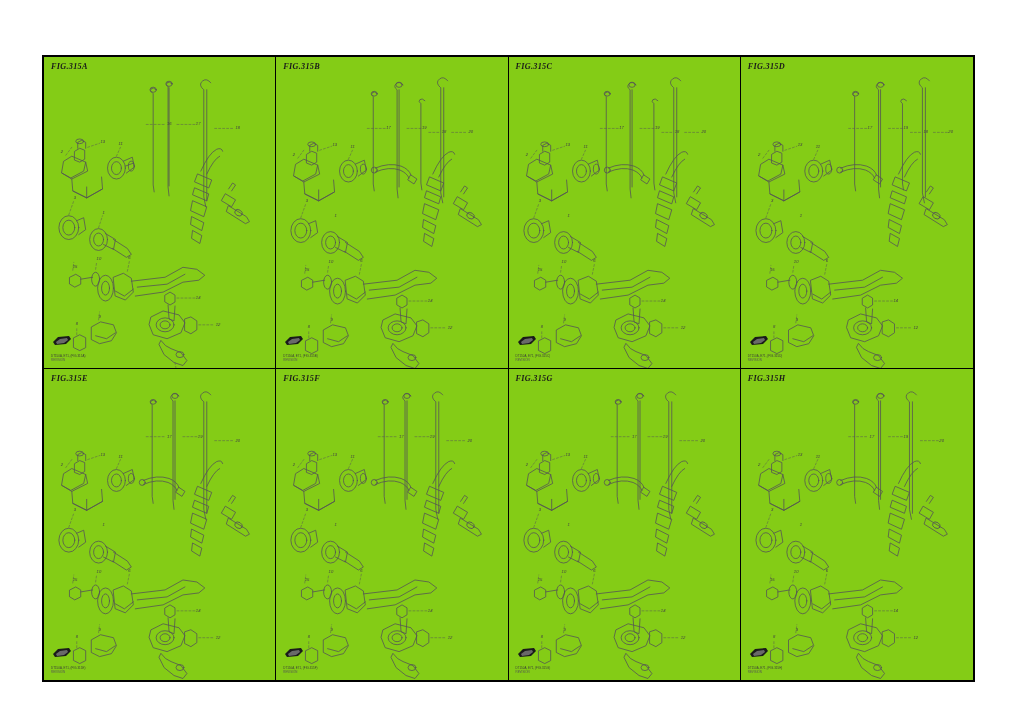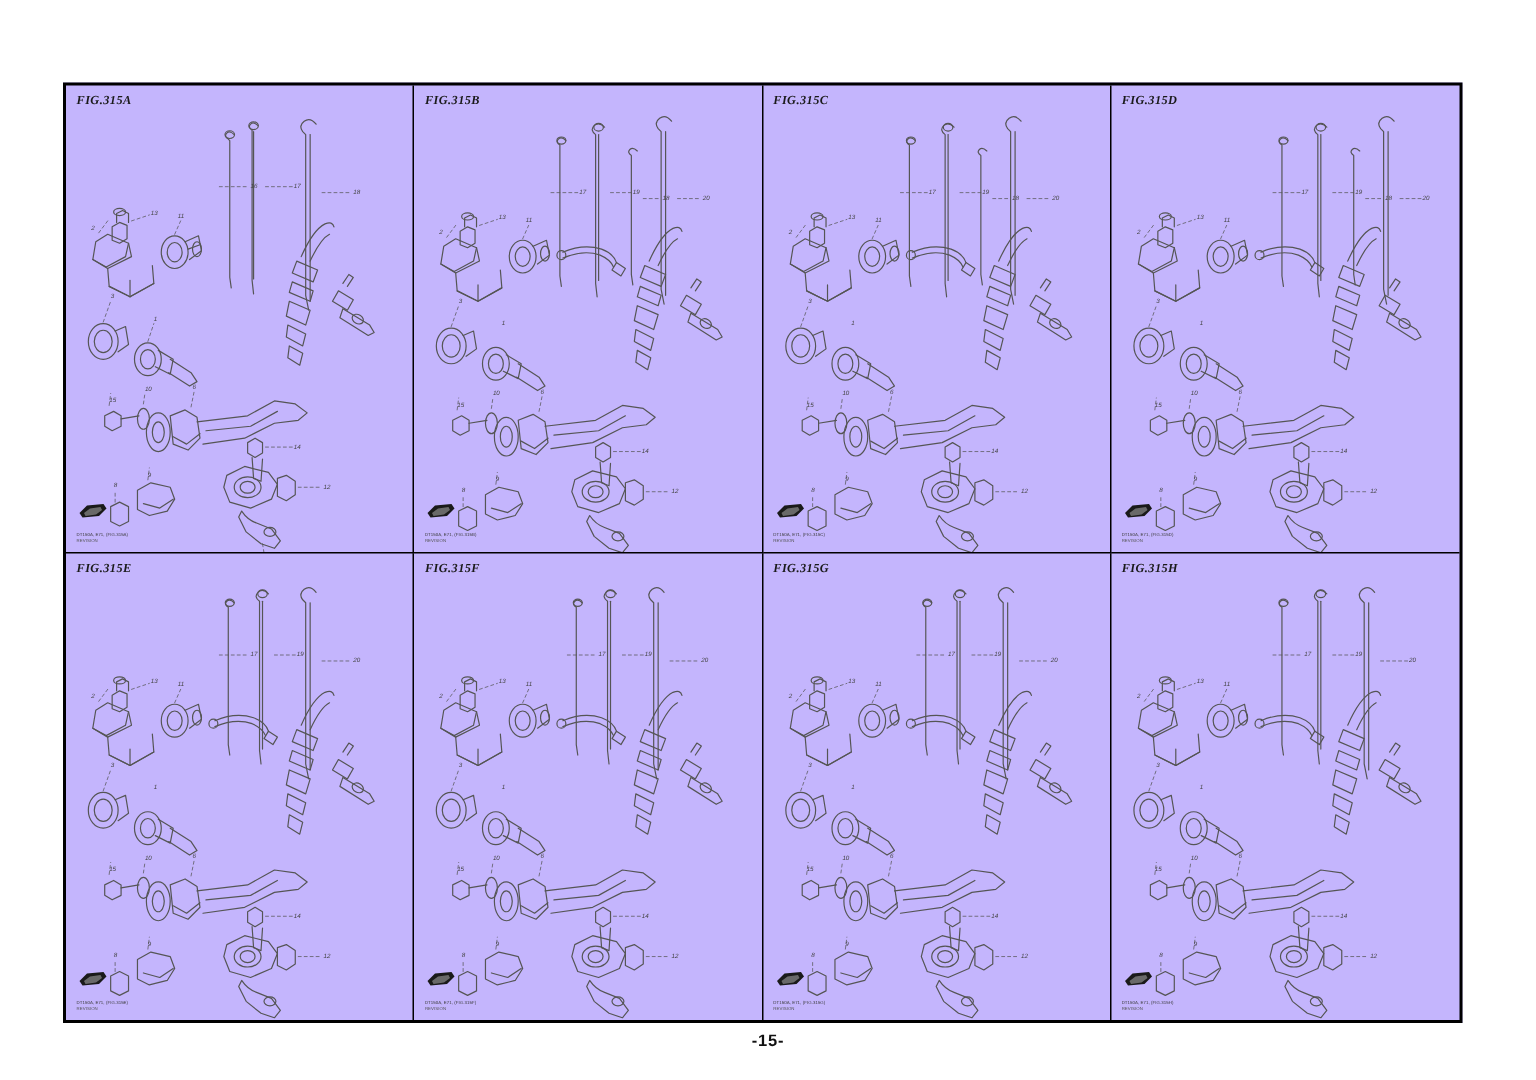"FIG.315A" .frame { background: #c4b5fd -> #84cc16 }
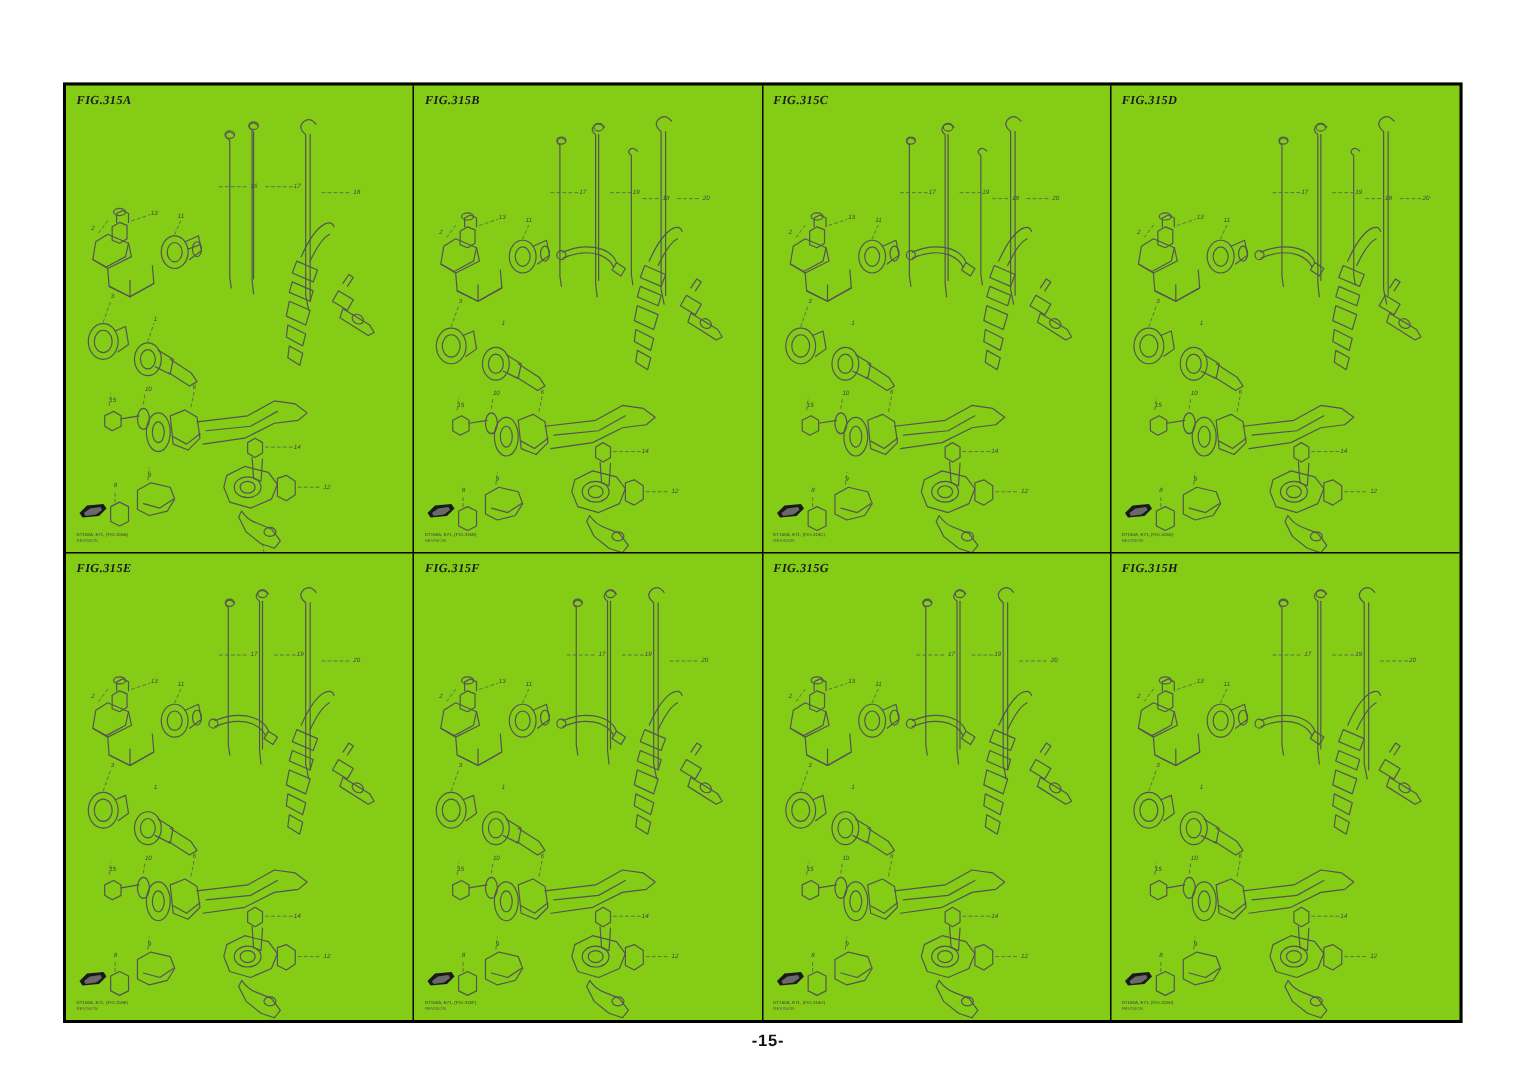"-15-" div.pagenum { html: <div>-15-</div> -> none }
